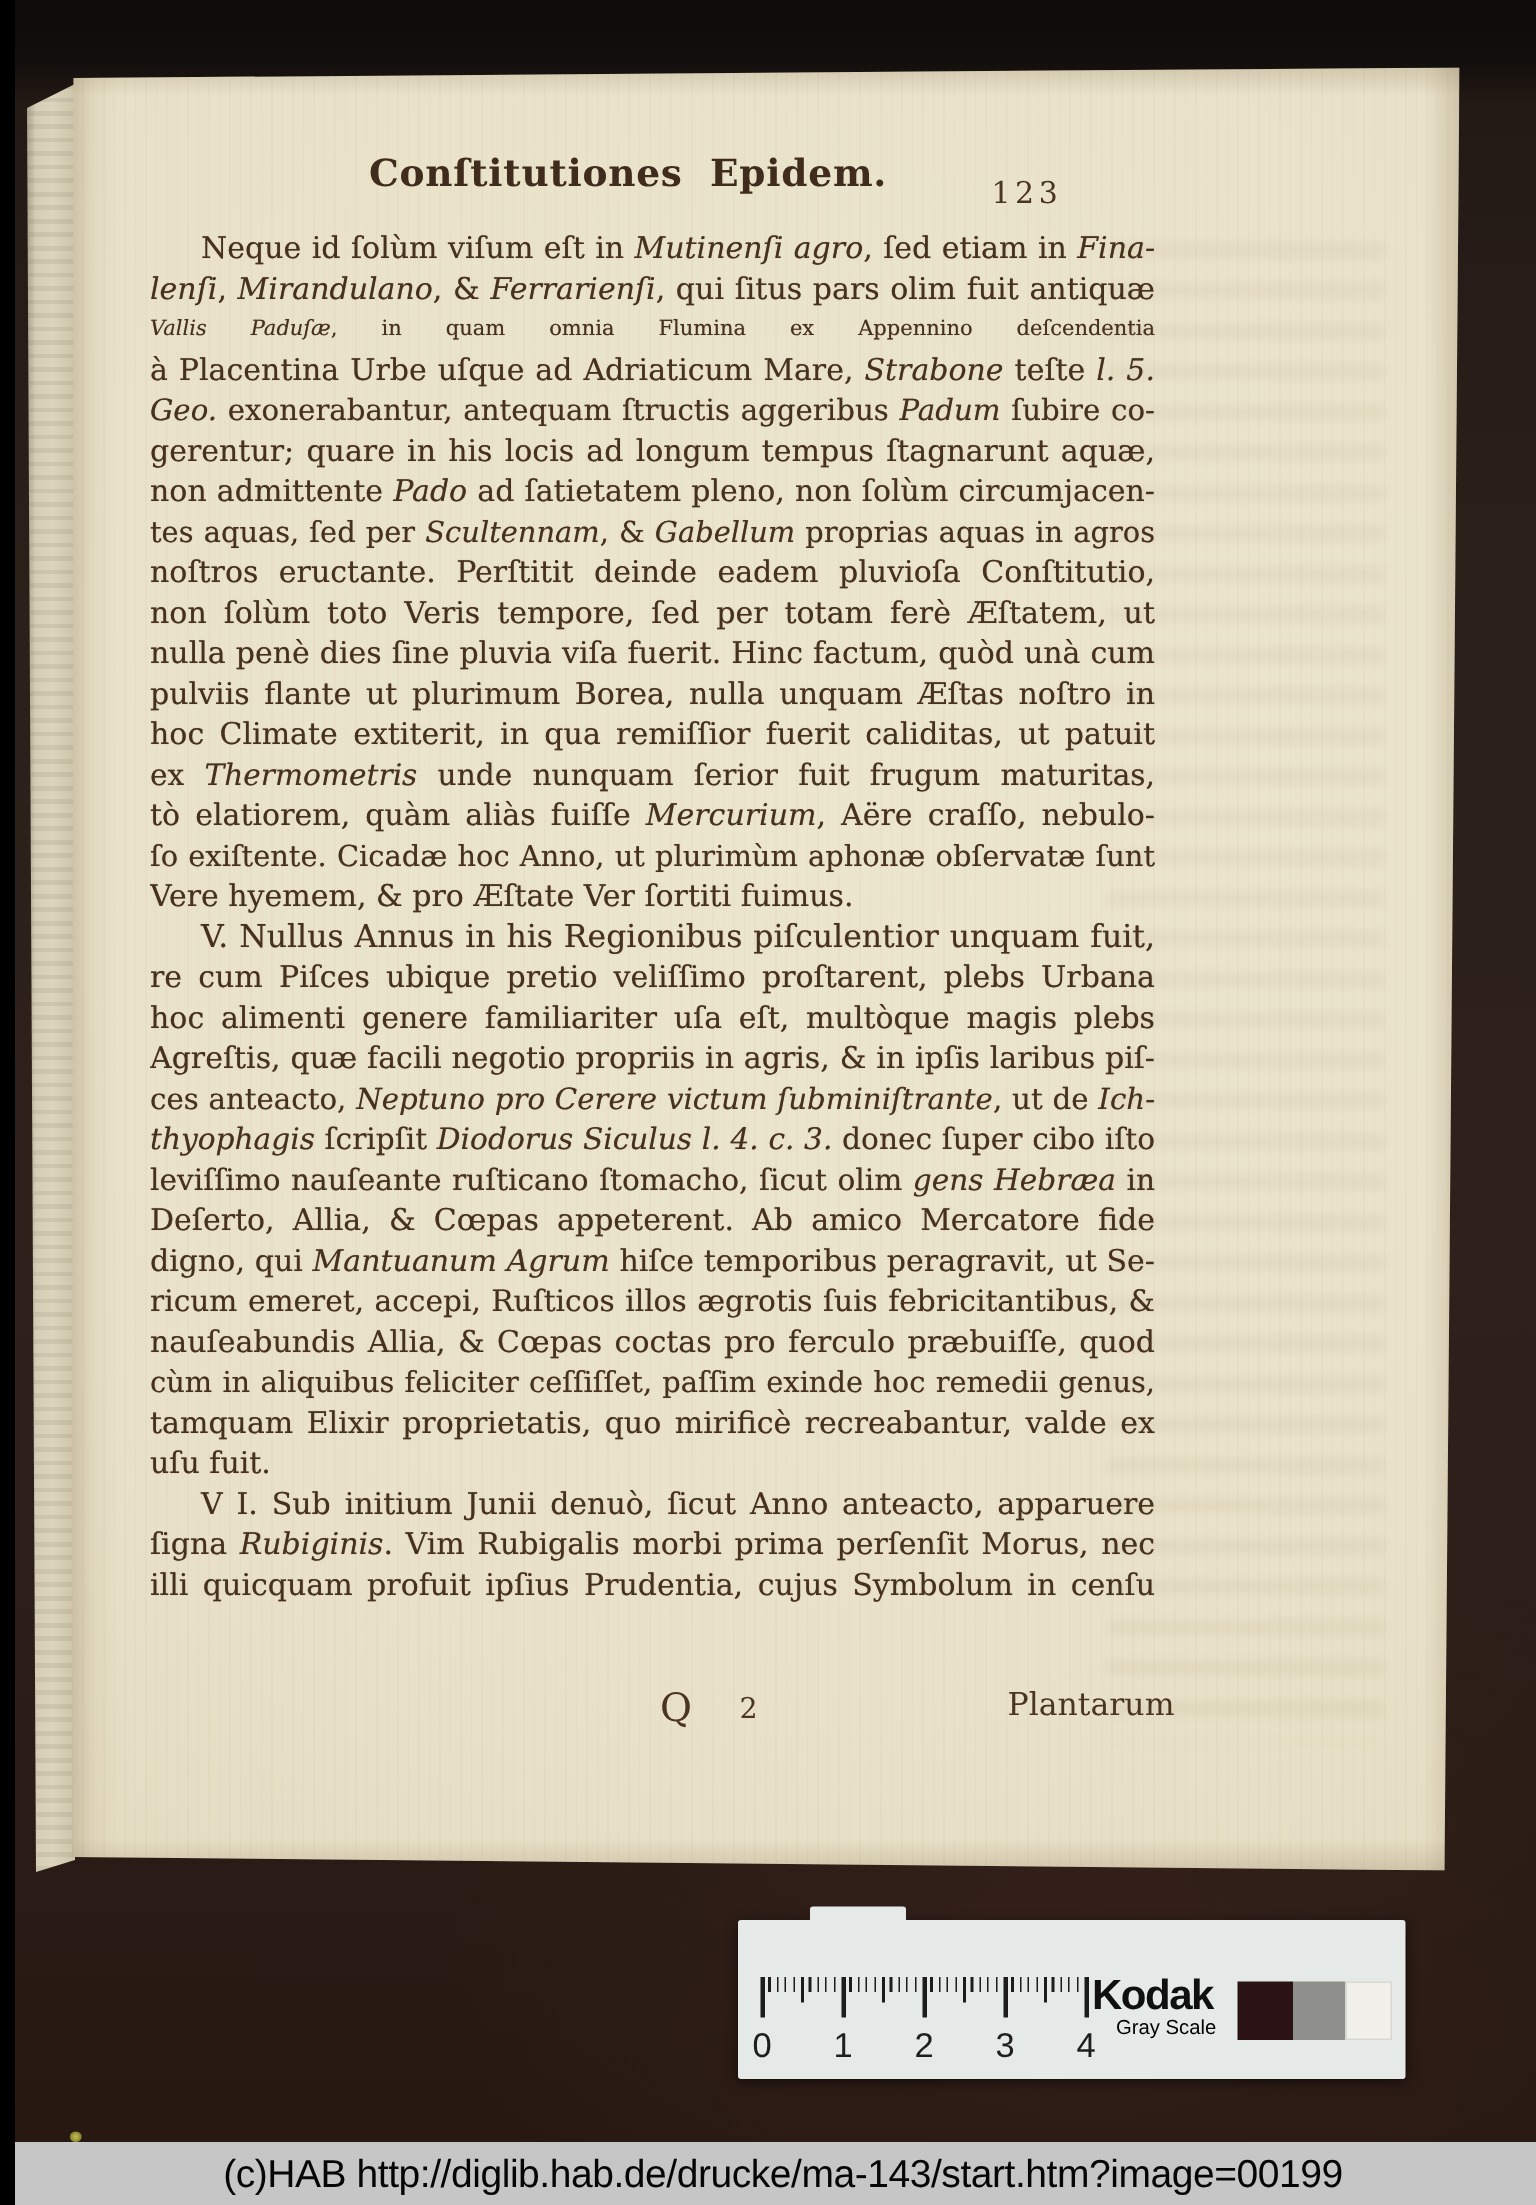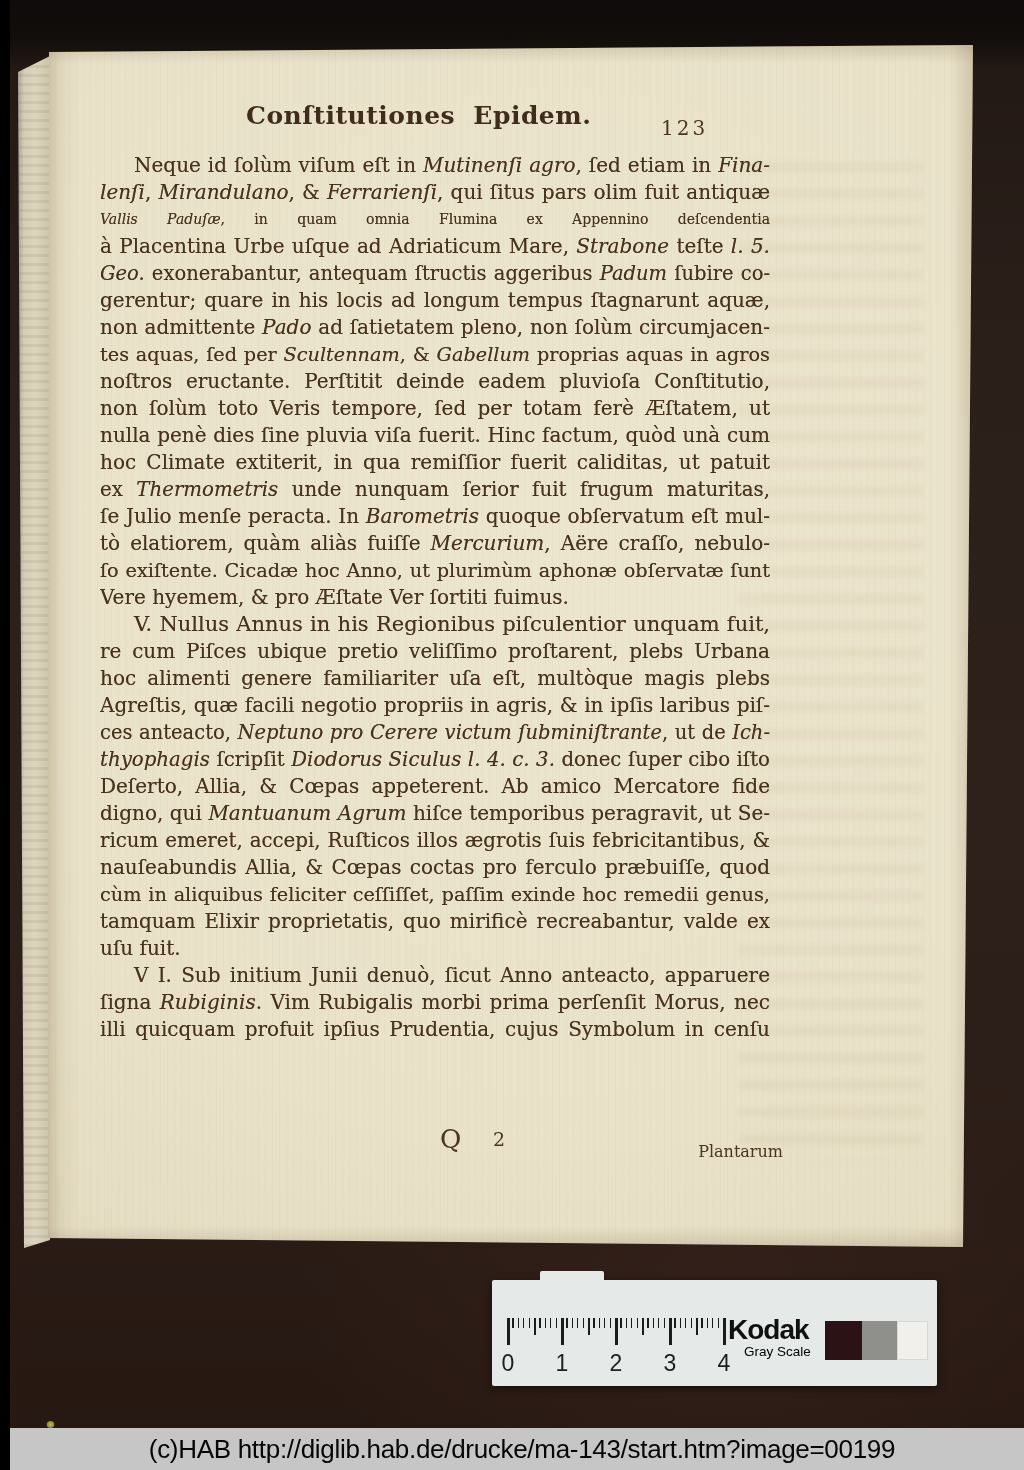"pulviis flante ut plurimum Borea," div.tl { html: none -> <div><span>pulviis flante ut plurimum Borea, nulla unquam Æſtas noſtro in</span></div> }
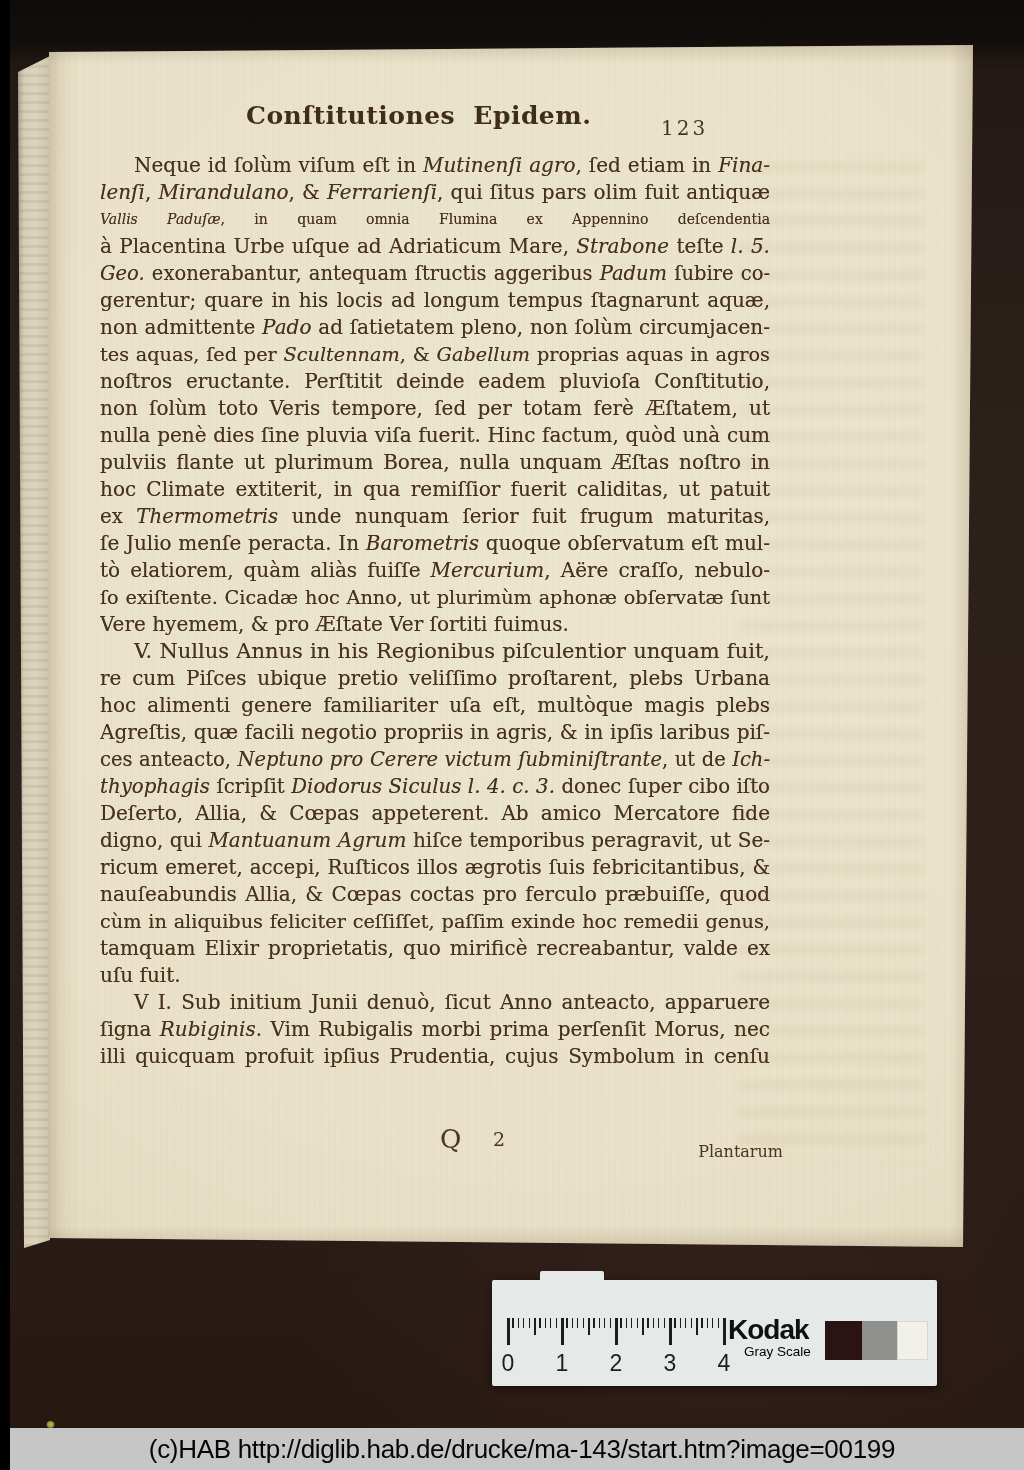"ſe Julio menſe peracta. In" div.tl { html: <div><span>ſe Julio menſe peracta. In </span><span>Barometris</span><span> quoque obſervatum eſt mul-</span></div> -> none }
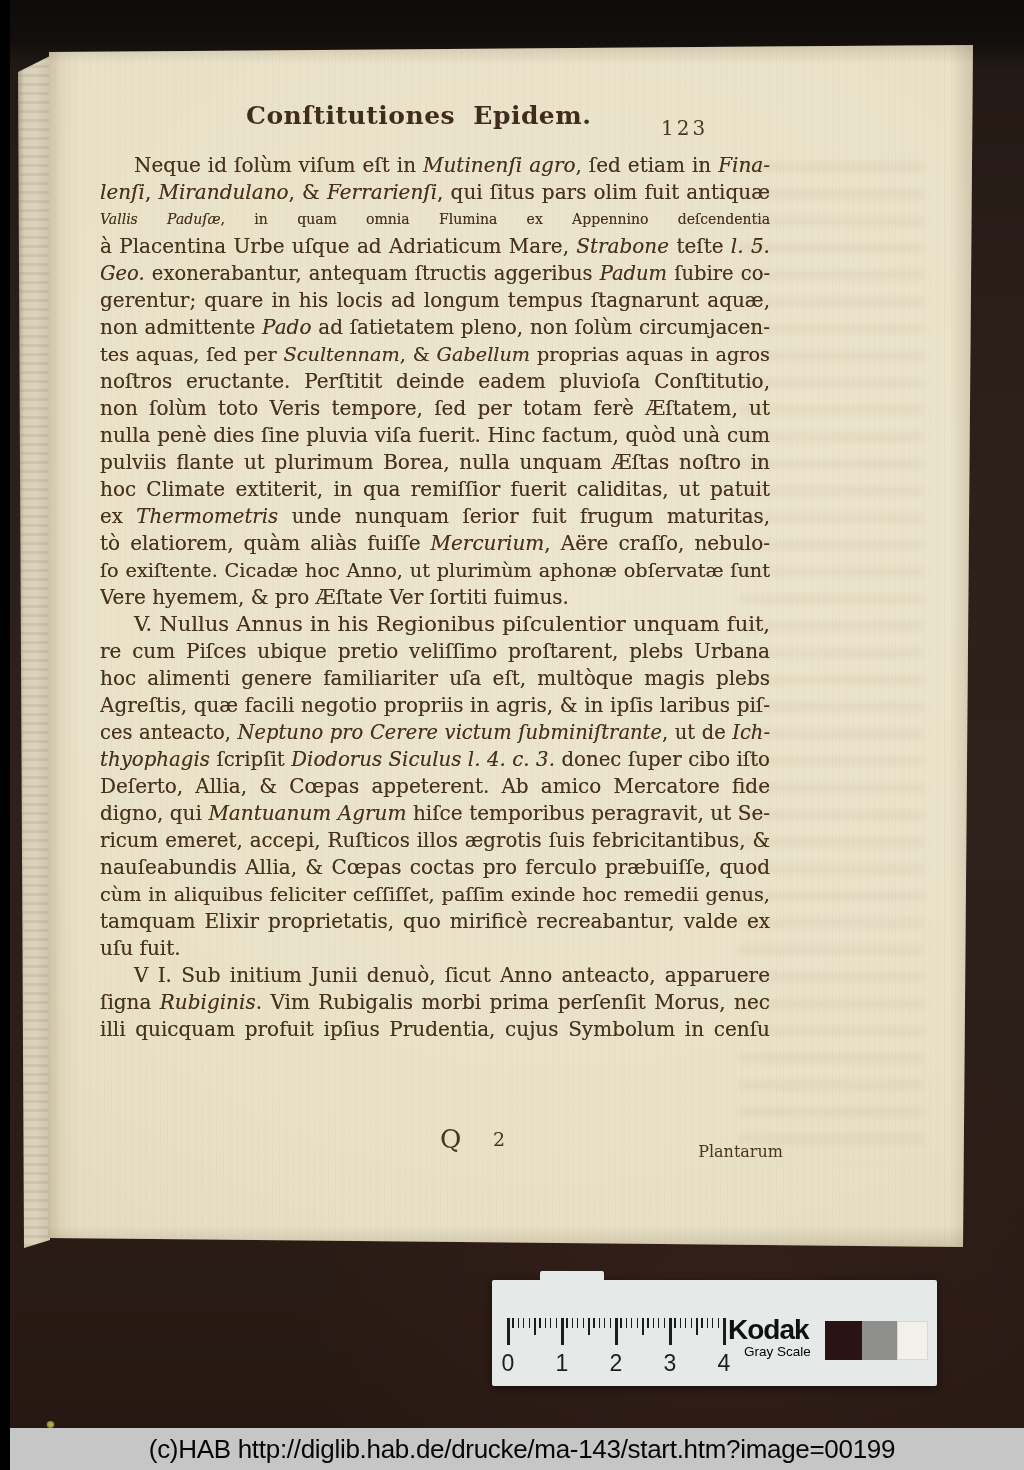"leviſſimo nauſeante ruſticano ſtomacho," div.tl { html: none -> <div><span>leviſſimo nauſeante ruſticano ſtomacho, ſicut olim </span><span>gens Hebræa</span><span> in</span></div> }
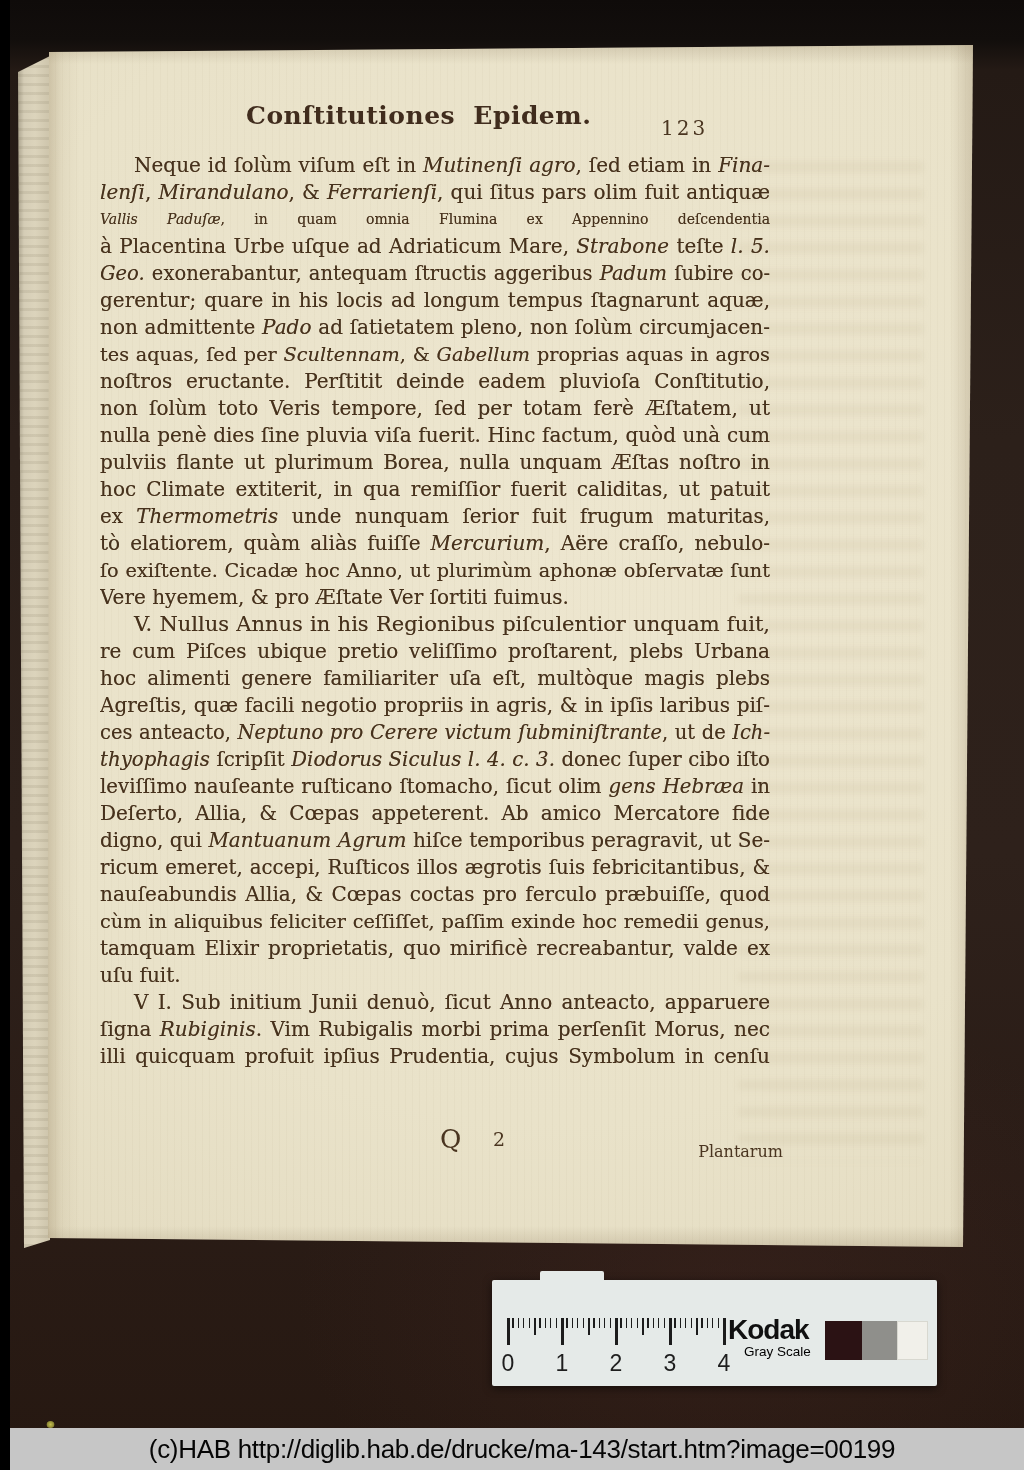"Plantarum" #catchword { font-size: 16px -> 21px; top: 18px -> 0 }
